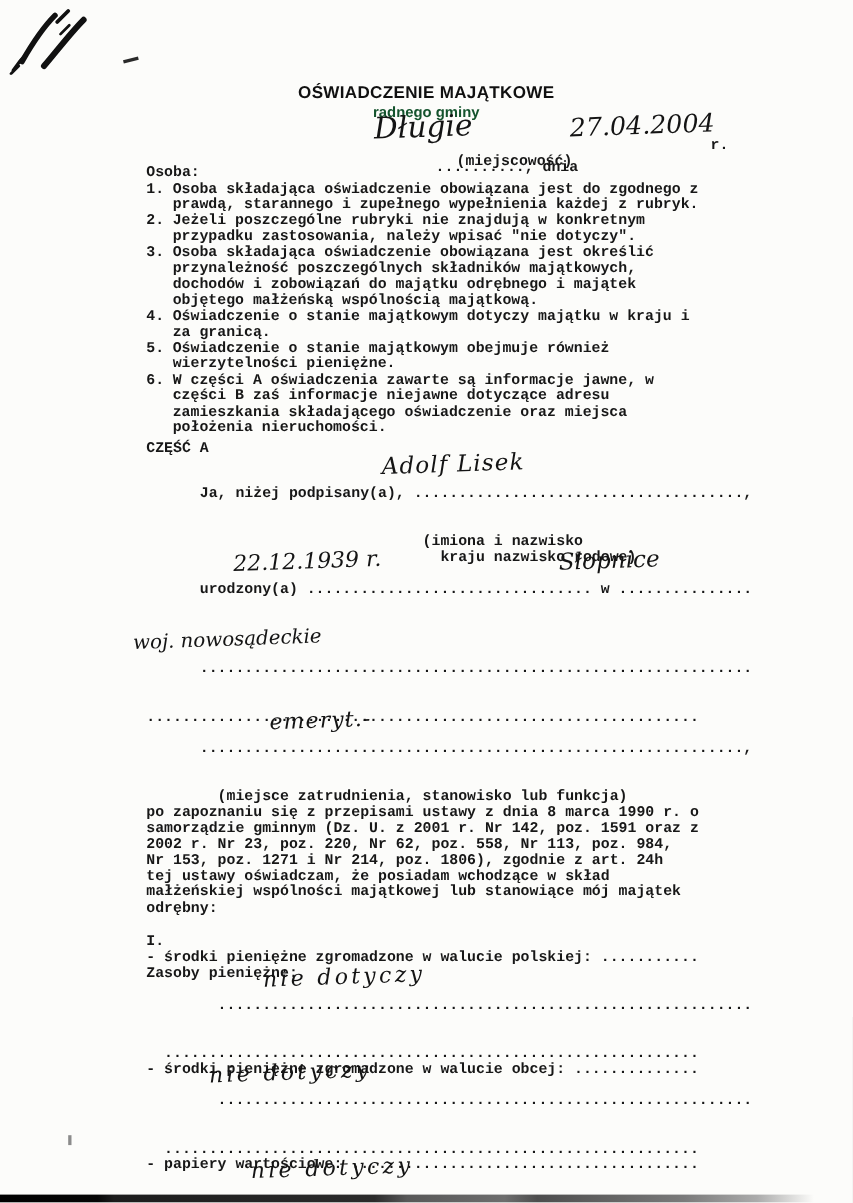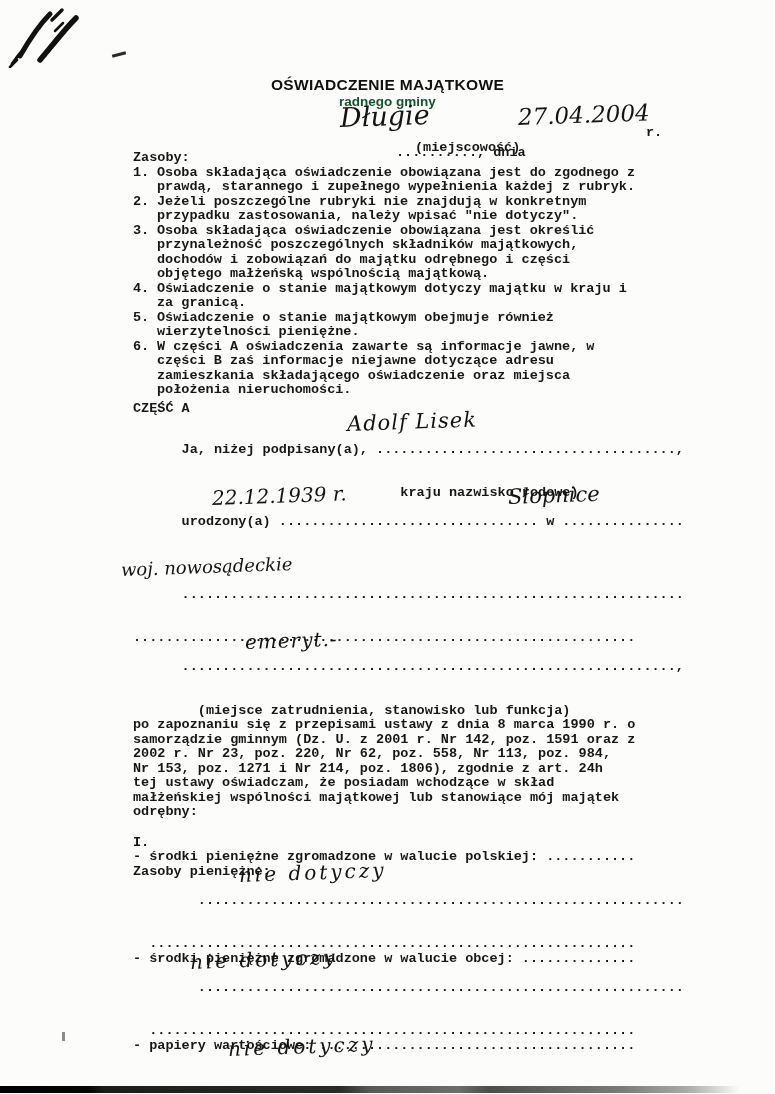"Zasoby:" div.t { text: Zasoby -> Osoba }
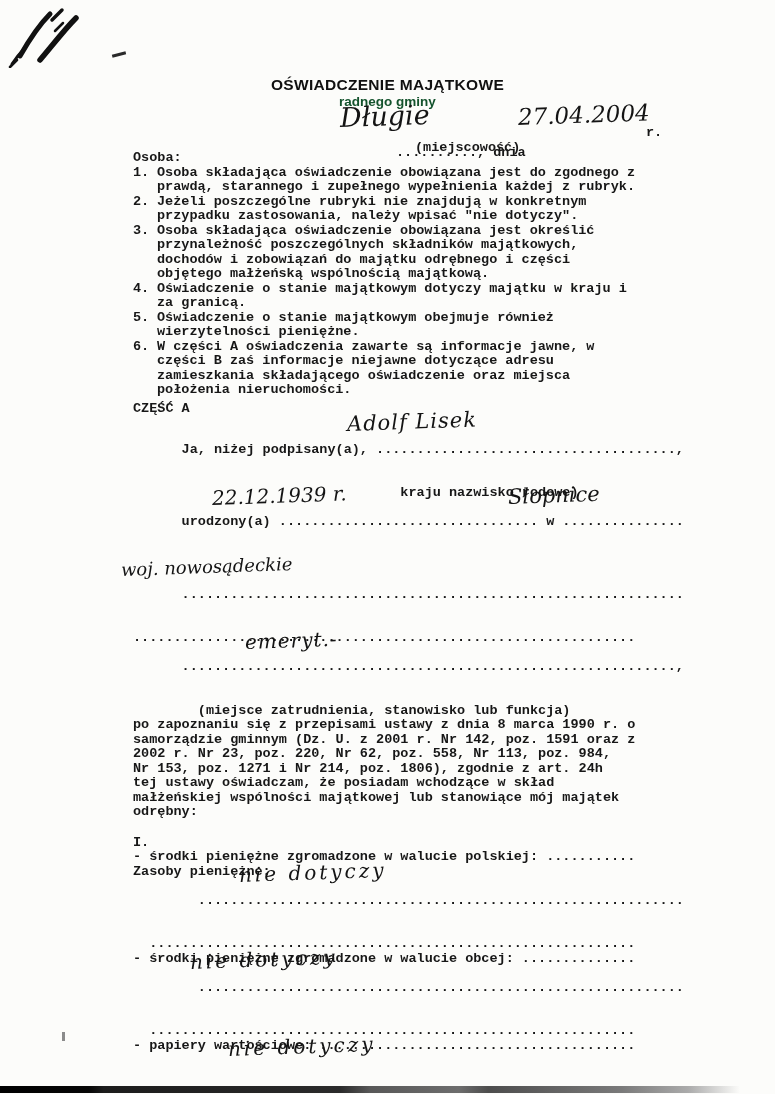"Osoba składająca oświadczenie obowiązana jest" div.t { text: części -> majątek }
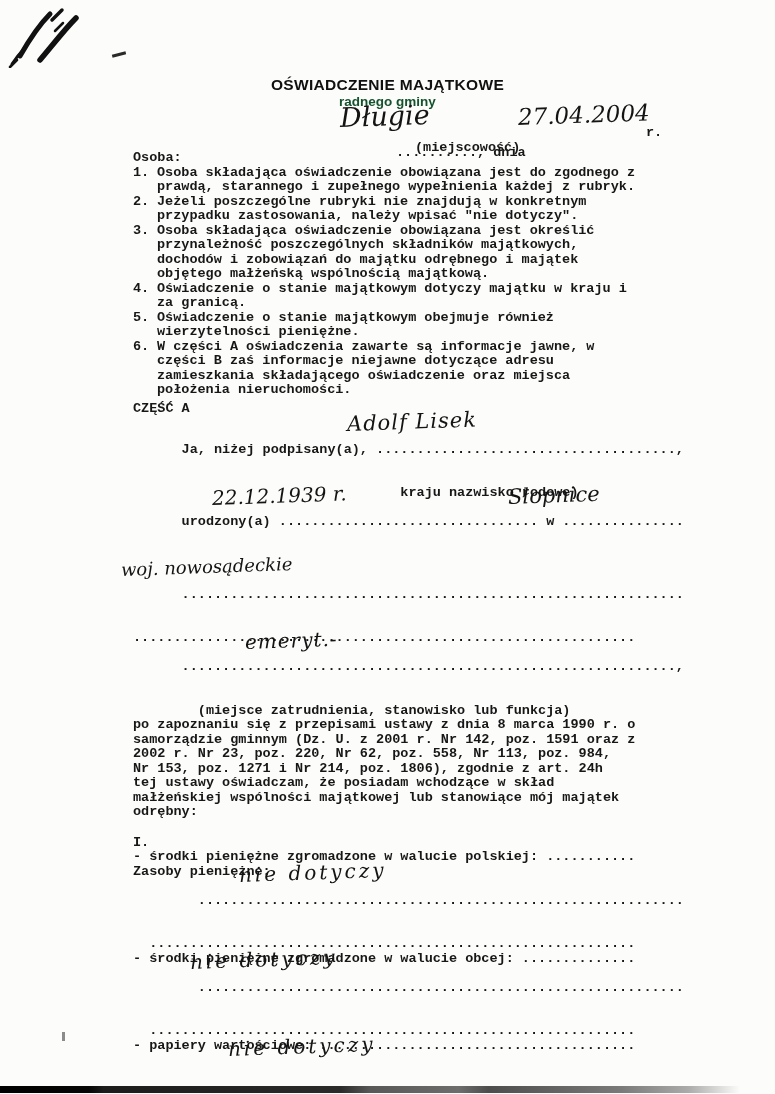"(imiona i nazwisko" div.t { html: none -> <div> (imiona i nazwisko</div> }
